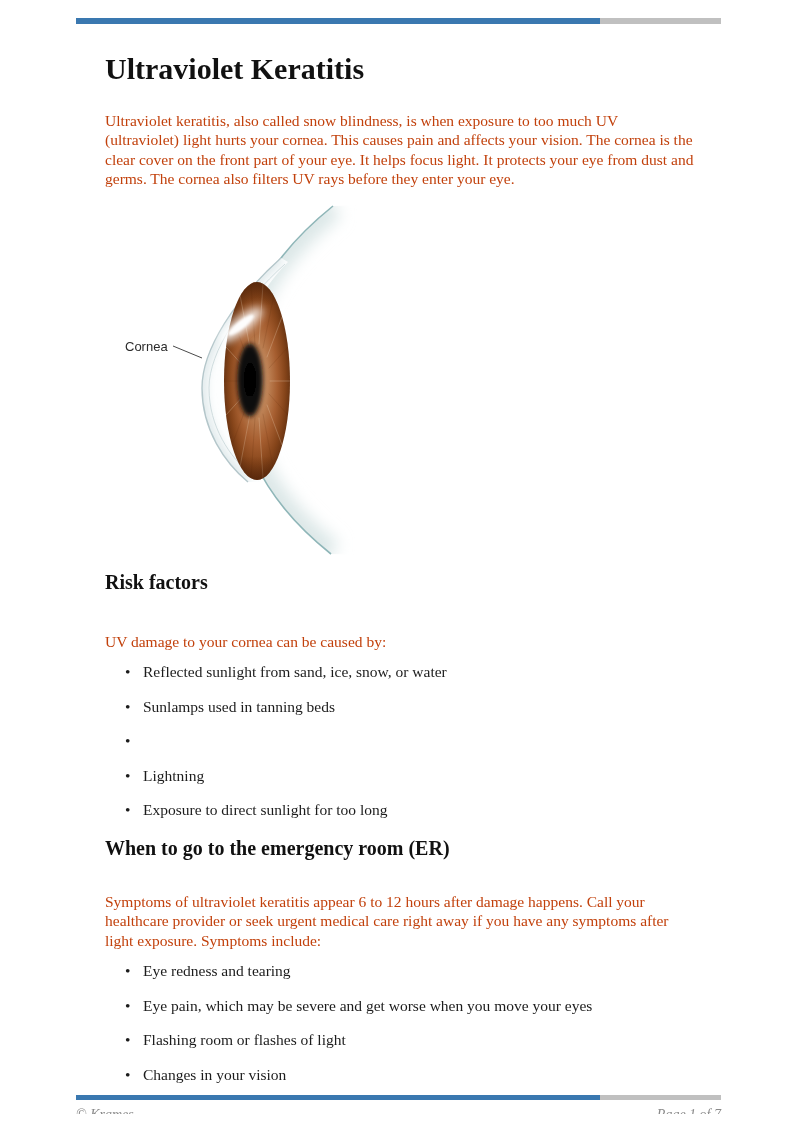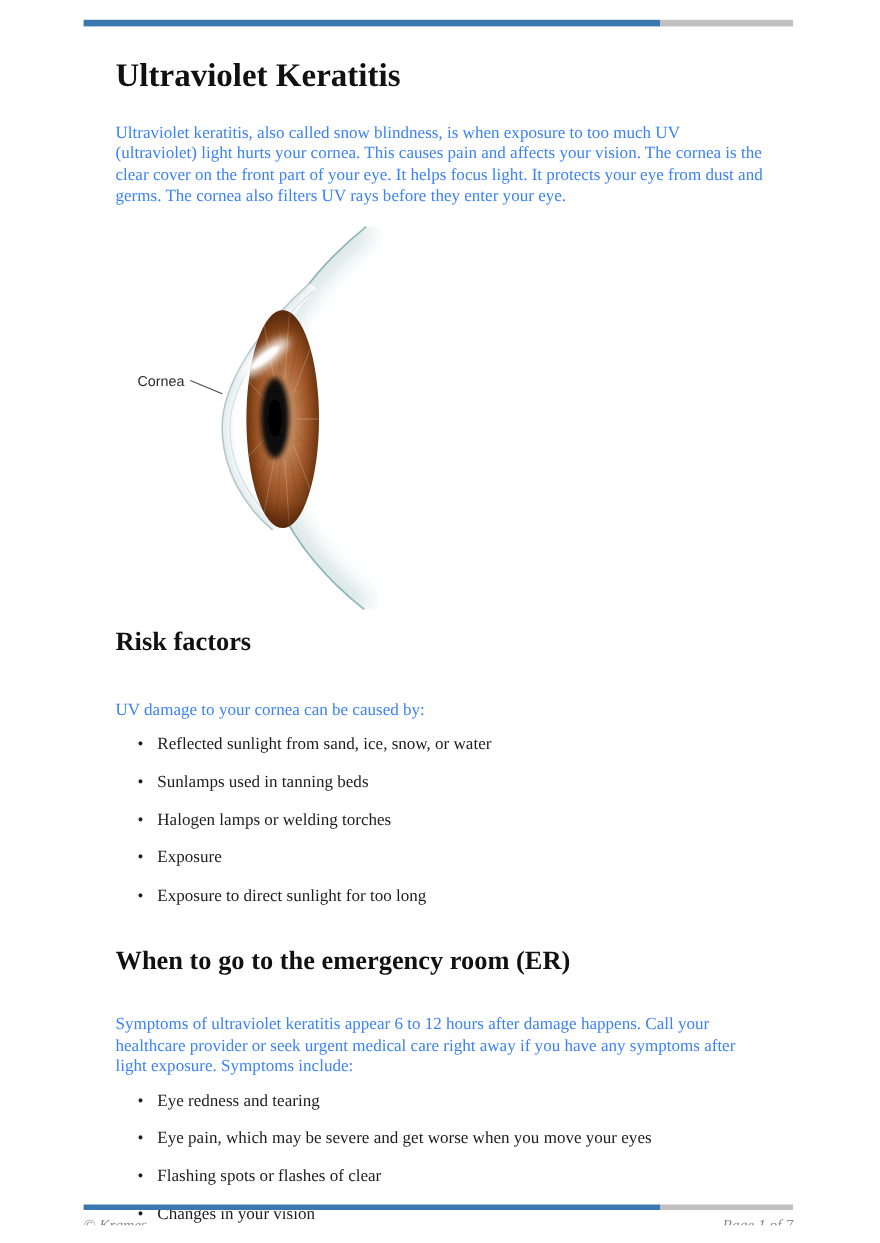"Ultraviolet keratitis, also called snow" .body { color: #3b82f6 -> #c2410c }
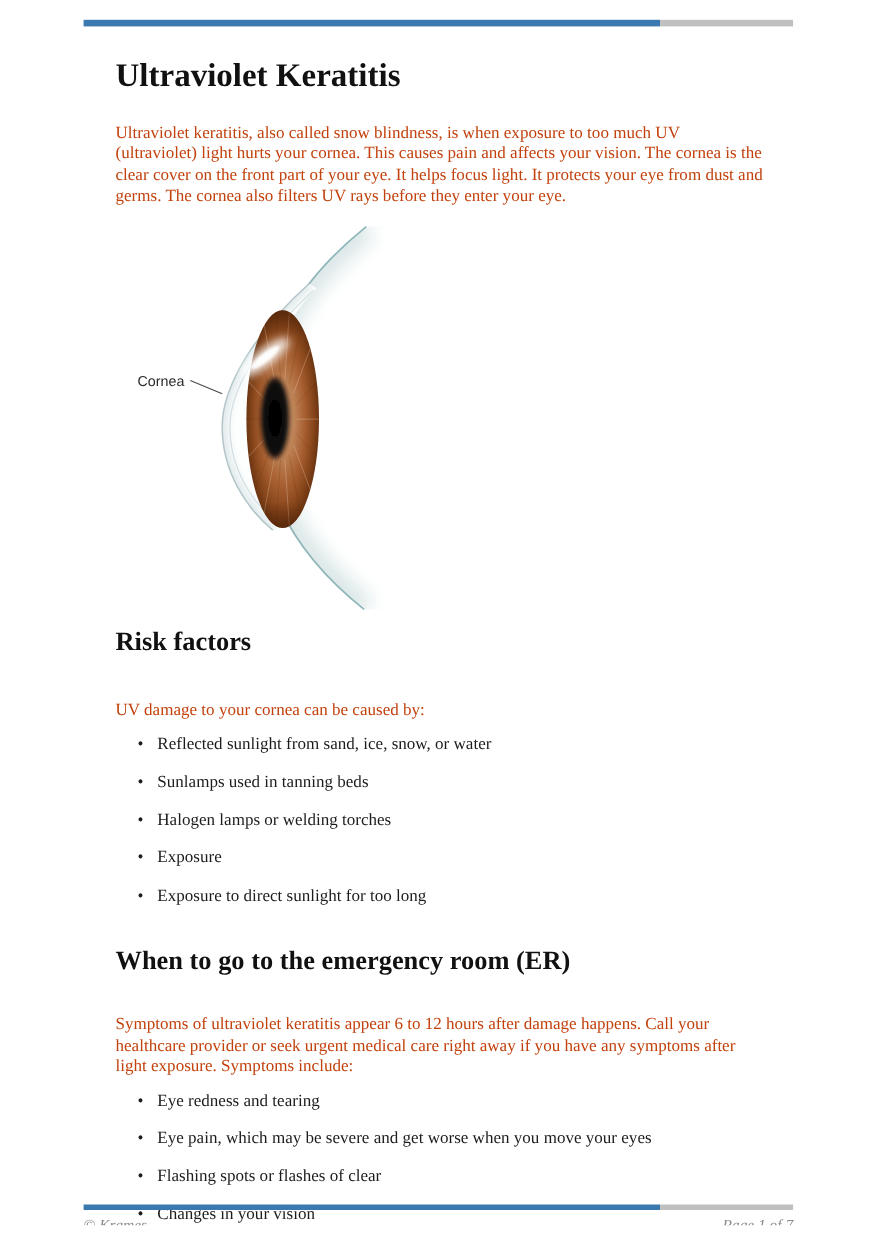"Risk factors" h2 { font-size: 24px -> 20px }
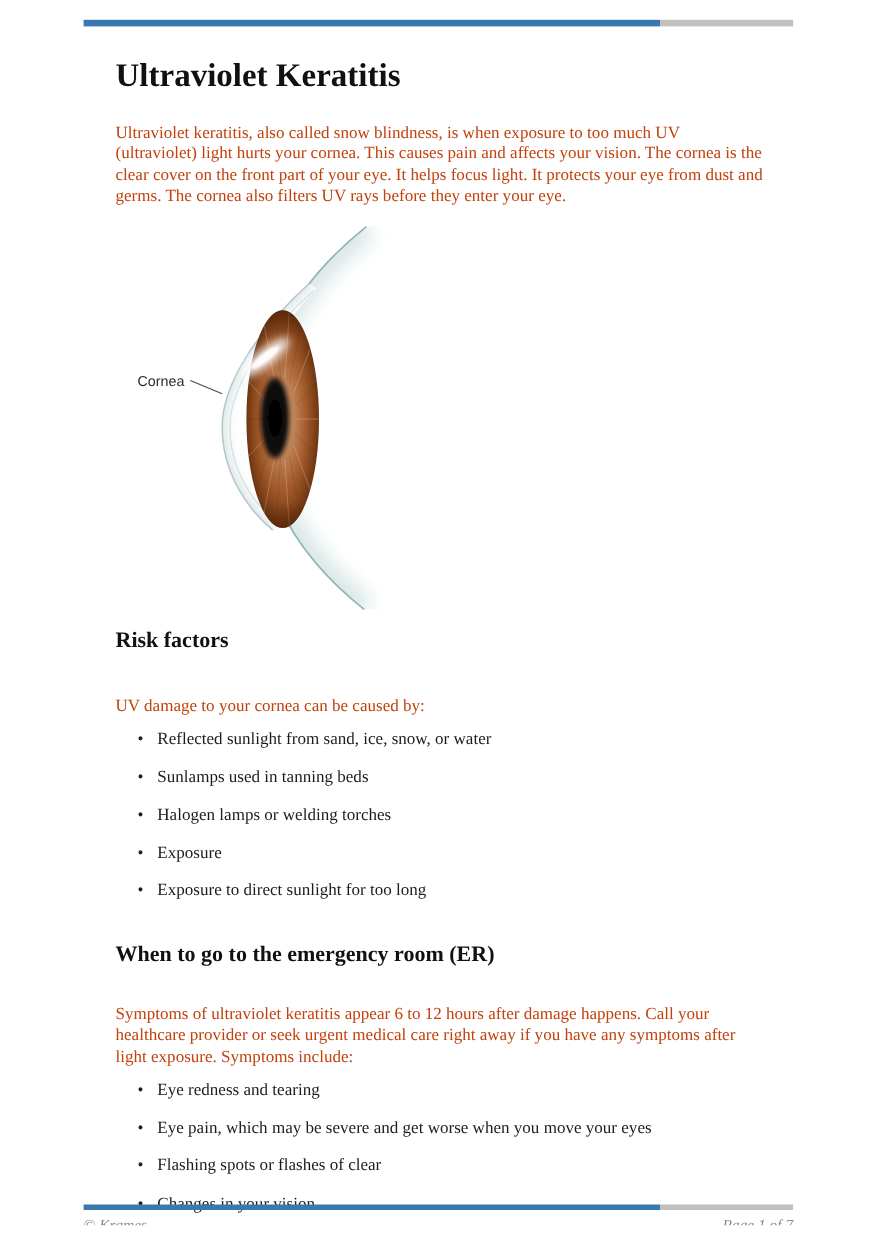"Halogen lamps or welding torches" span.li-text { html: <span>Halogen lamps or welding torches</span> -> none }
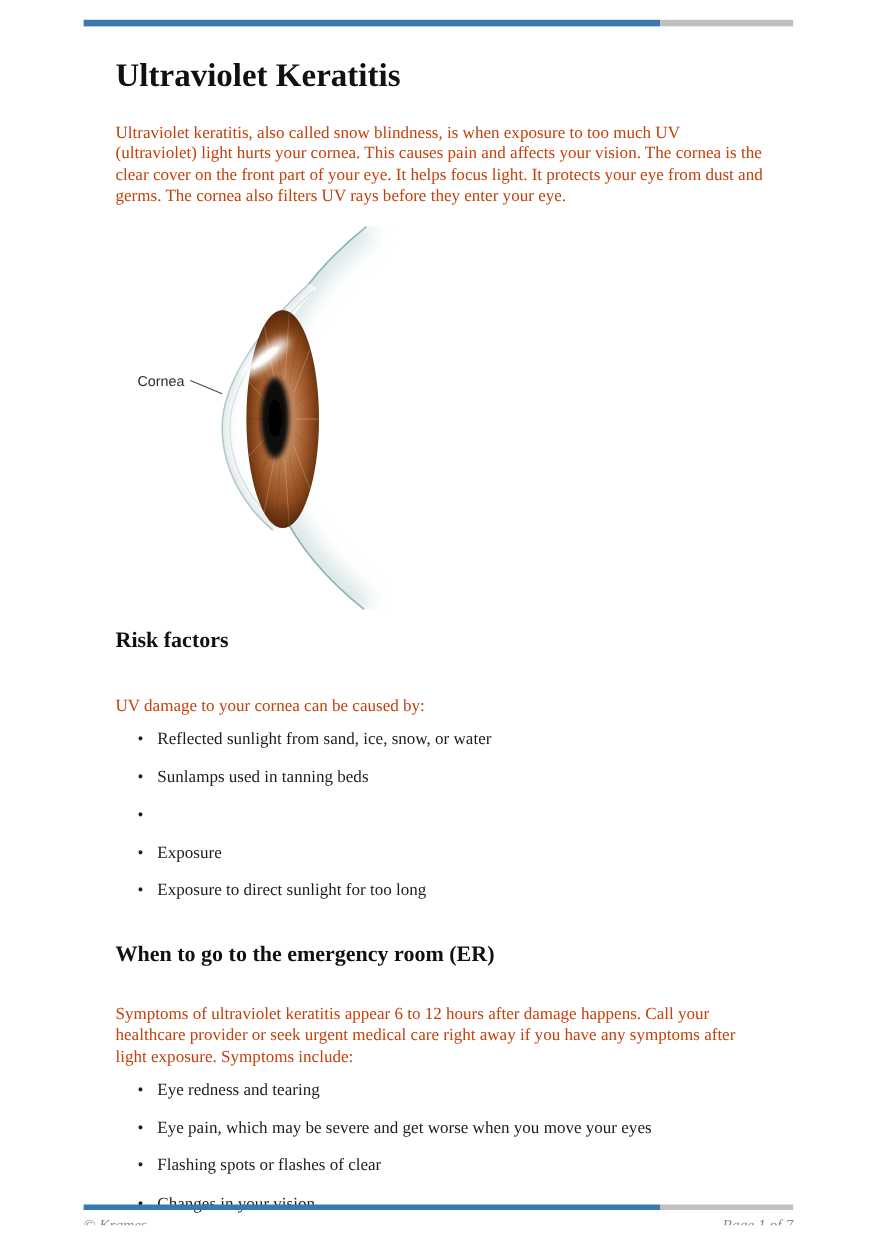"Exposure" span.li-text { text: Exposure -> Lightning }
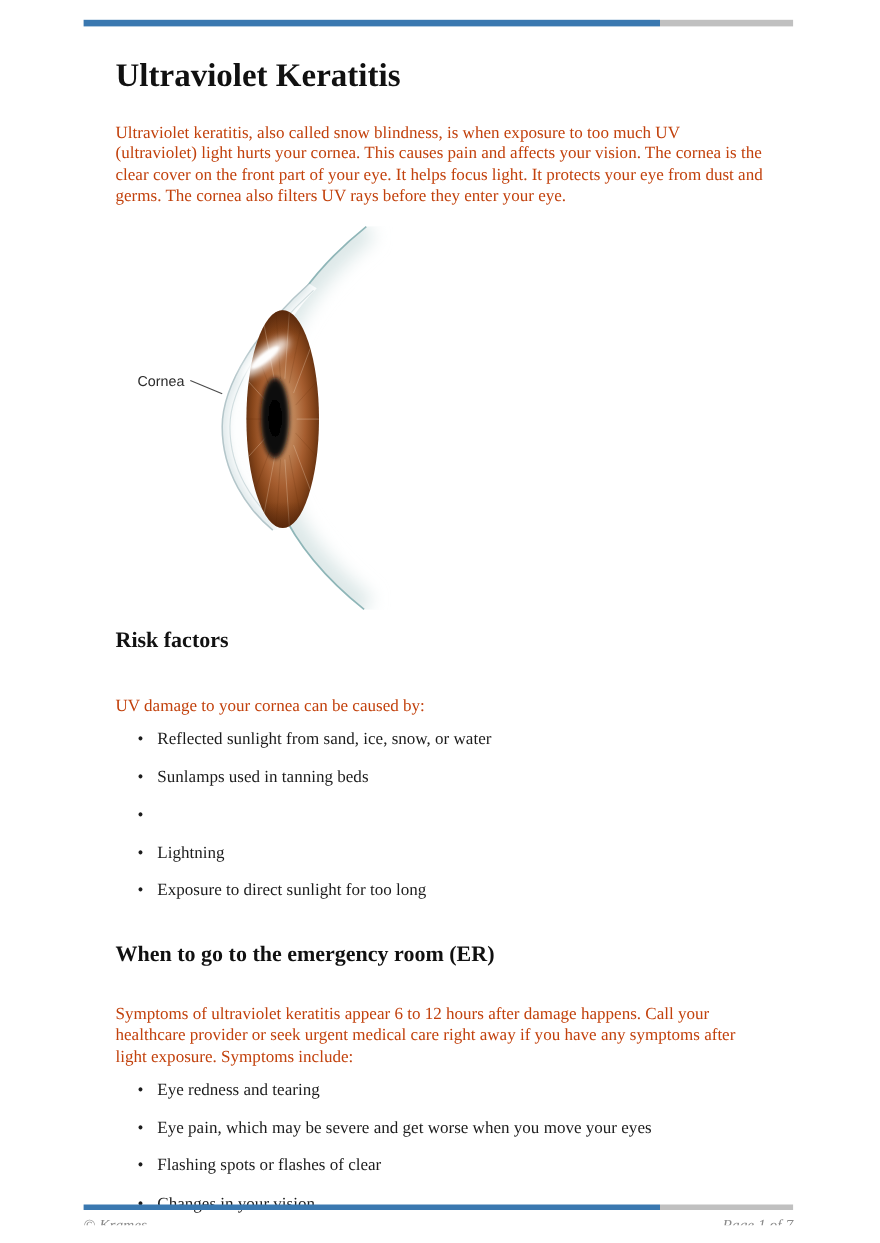"When to go to the" h2.er { margin-top: 36px -> 16px }
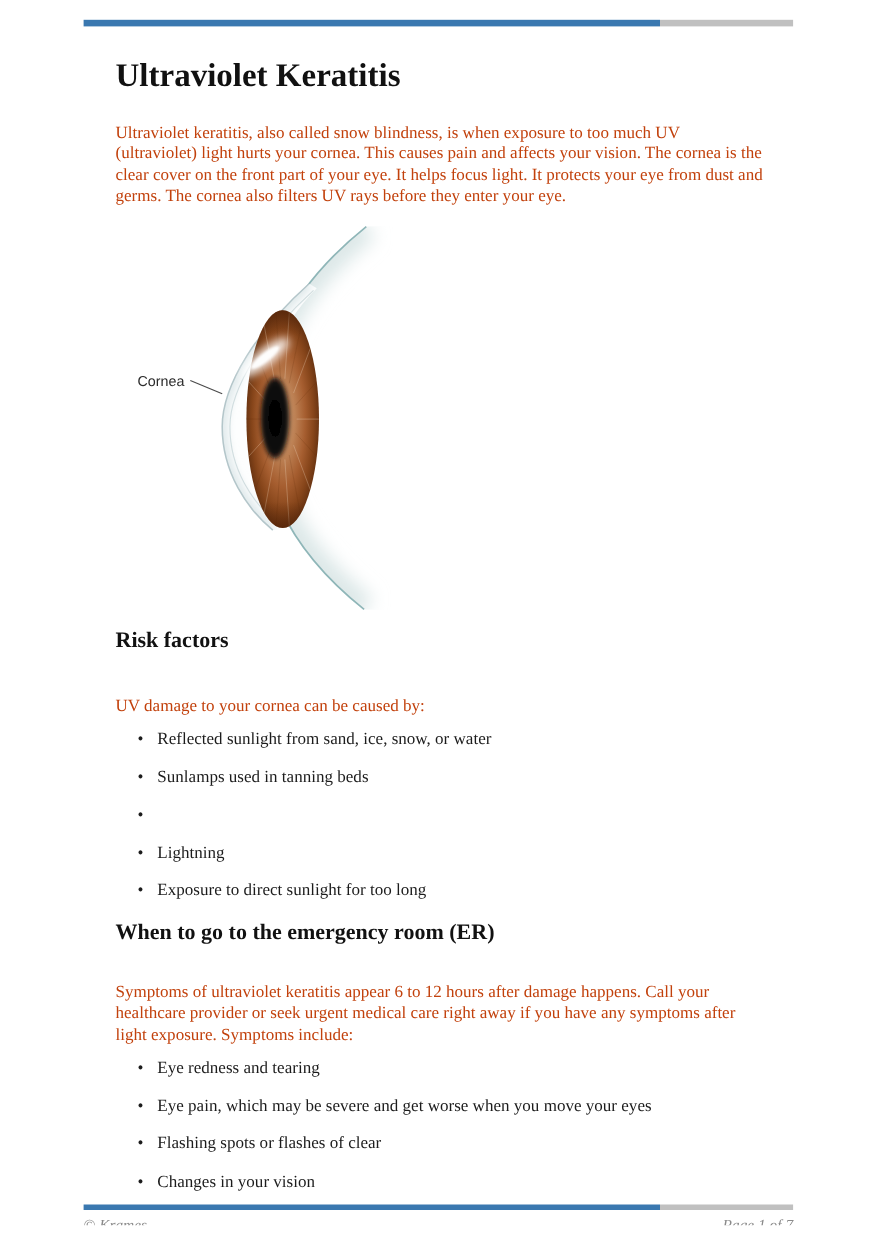"Flashing spots or flashes of" span.li-text { text: spots or flashes of clear -> room or flashes of light }
